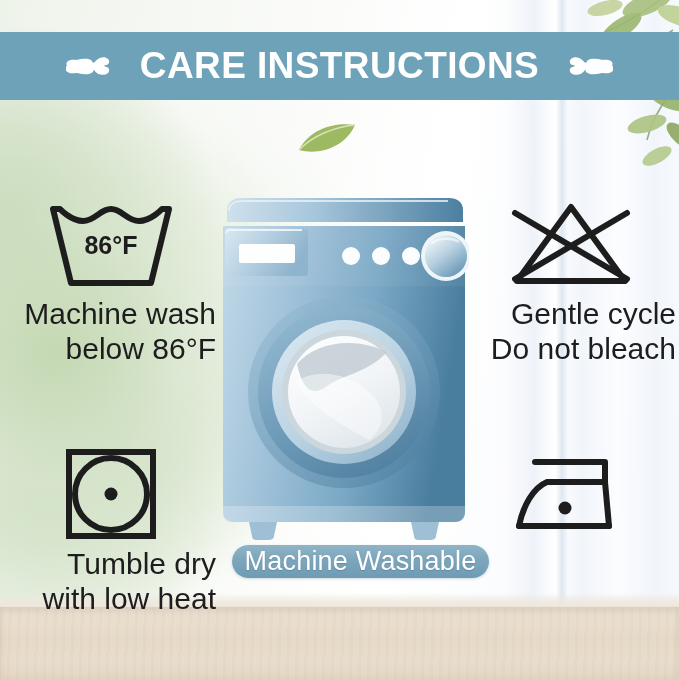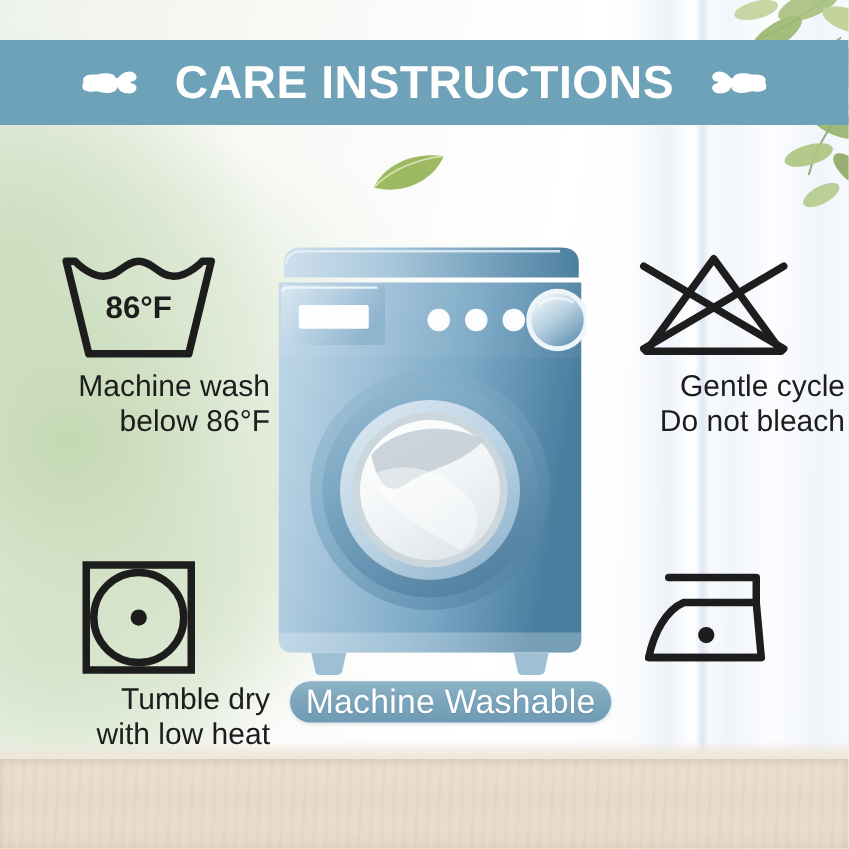"Machine wash" .caption { font-size: 24px -> 30px }
